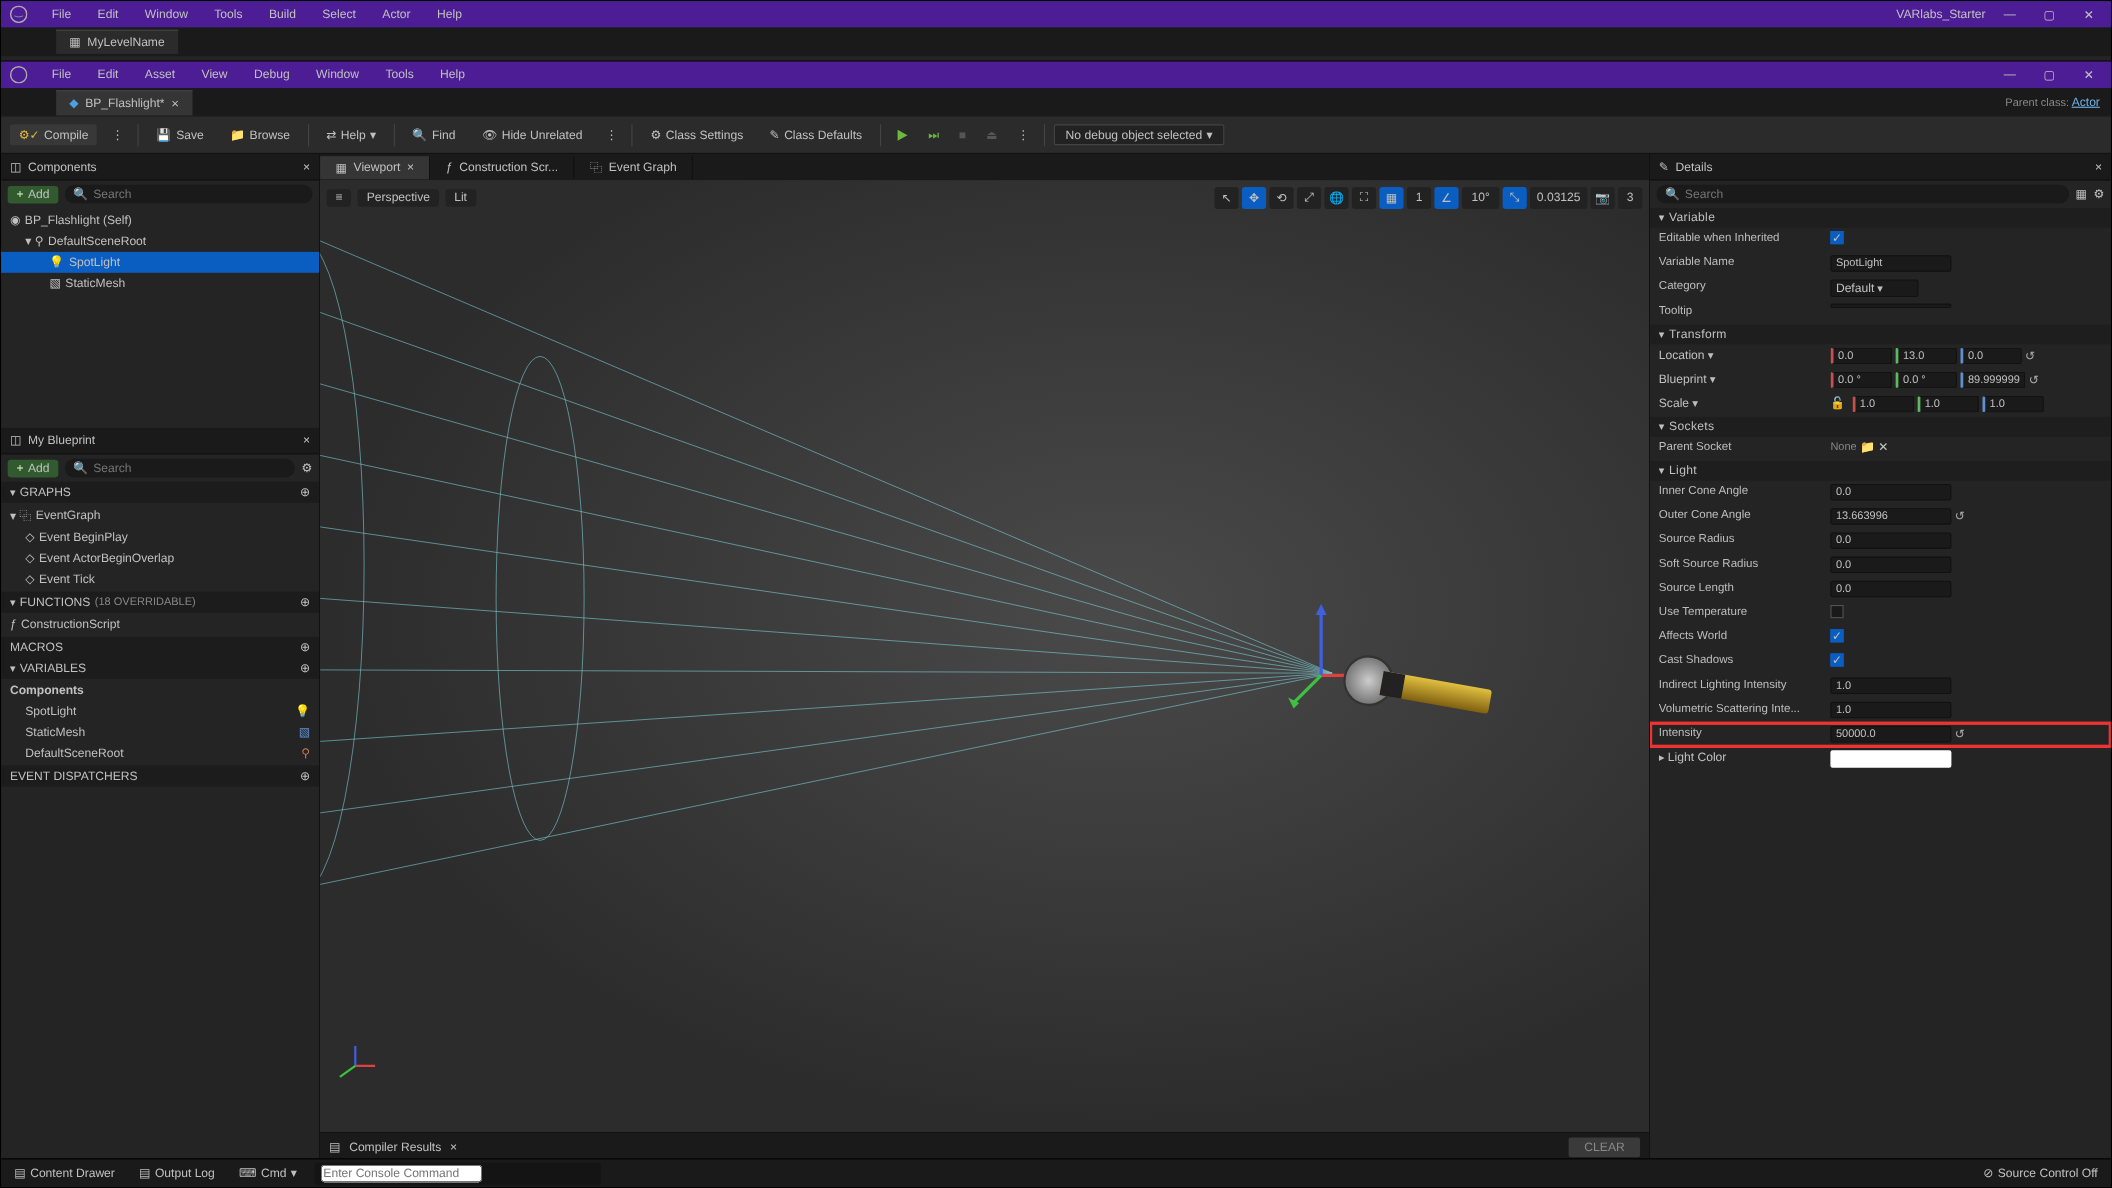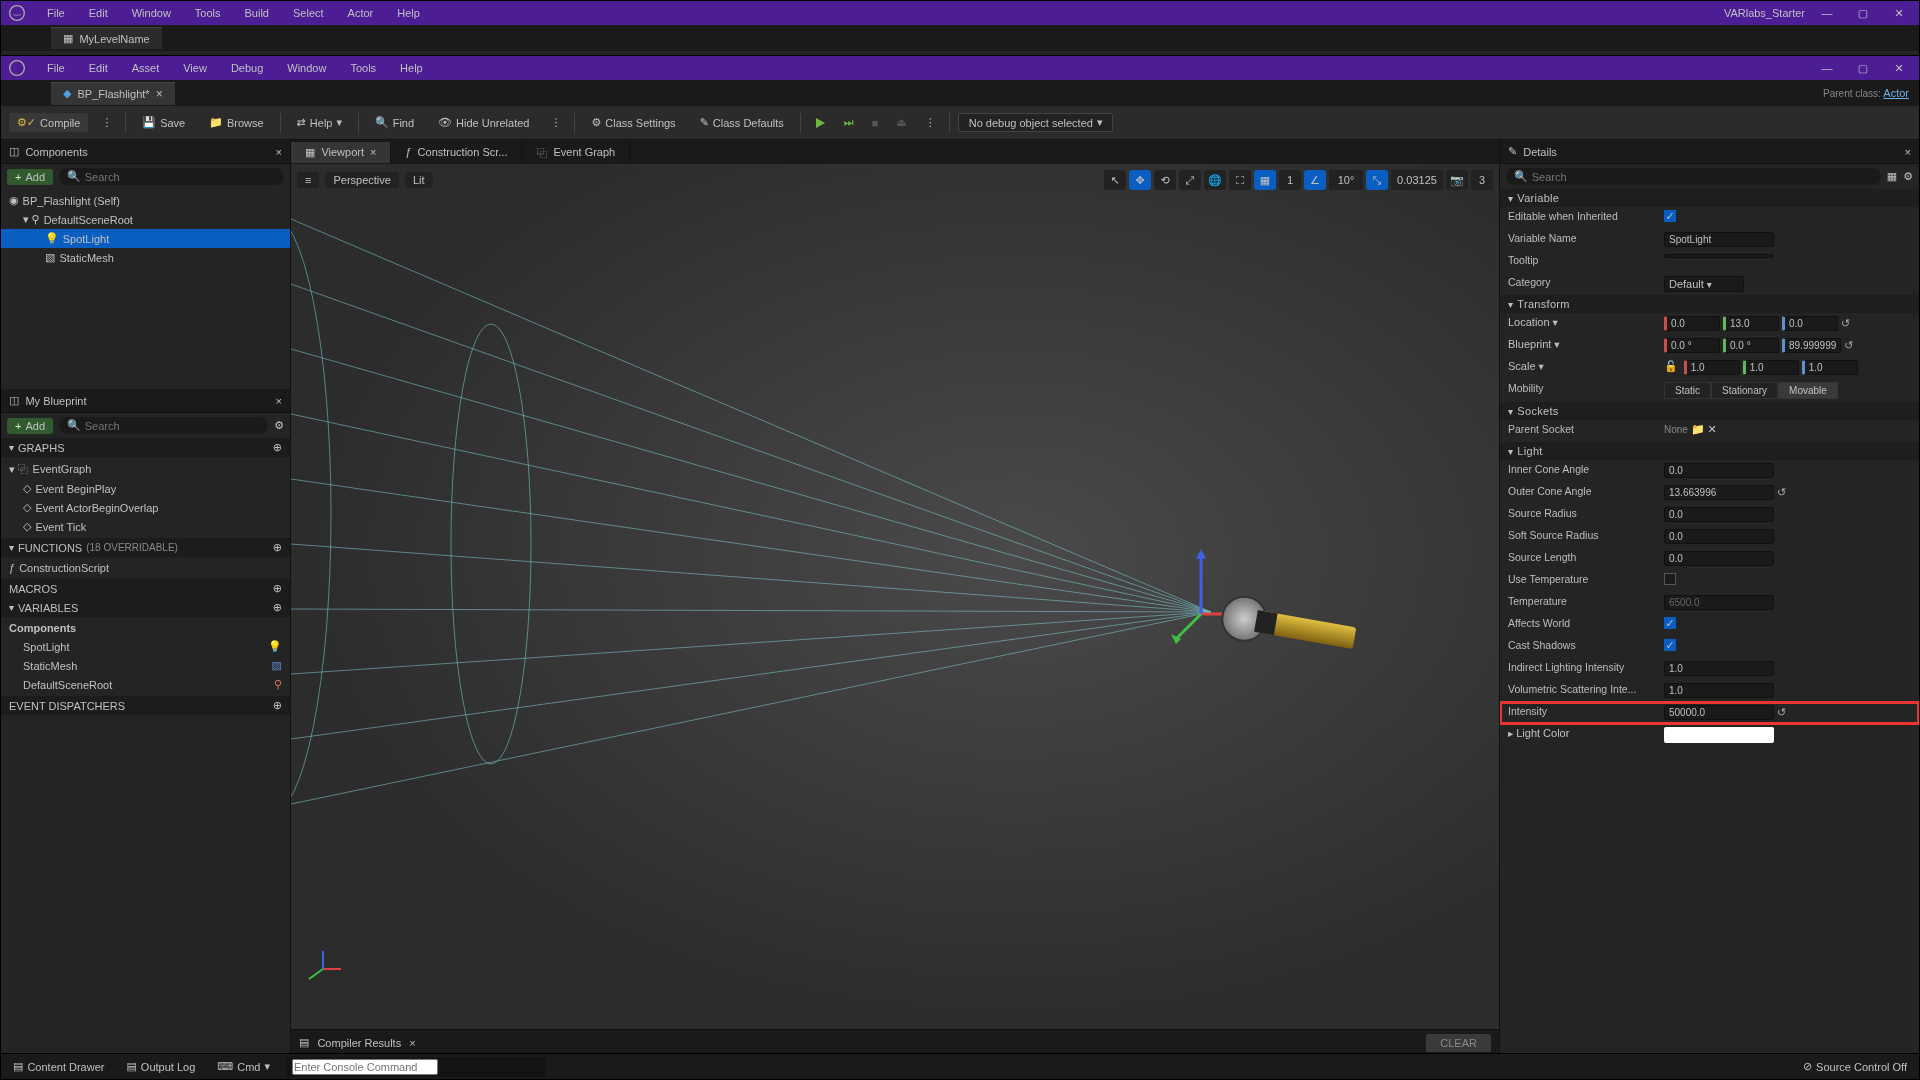"Tooltip" div.proprow { order: before "Category" -> after "Category" }
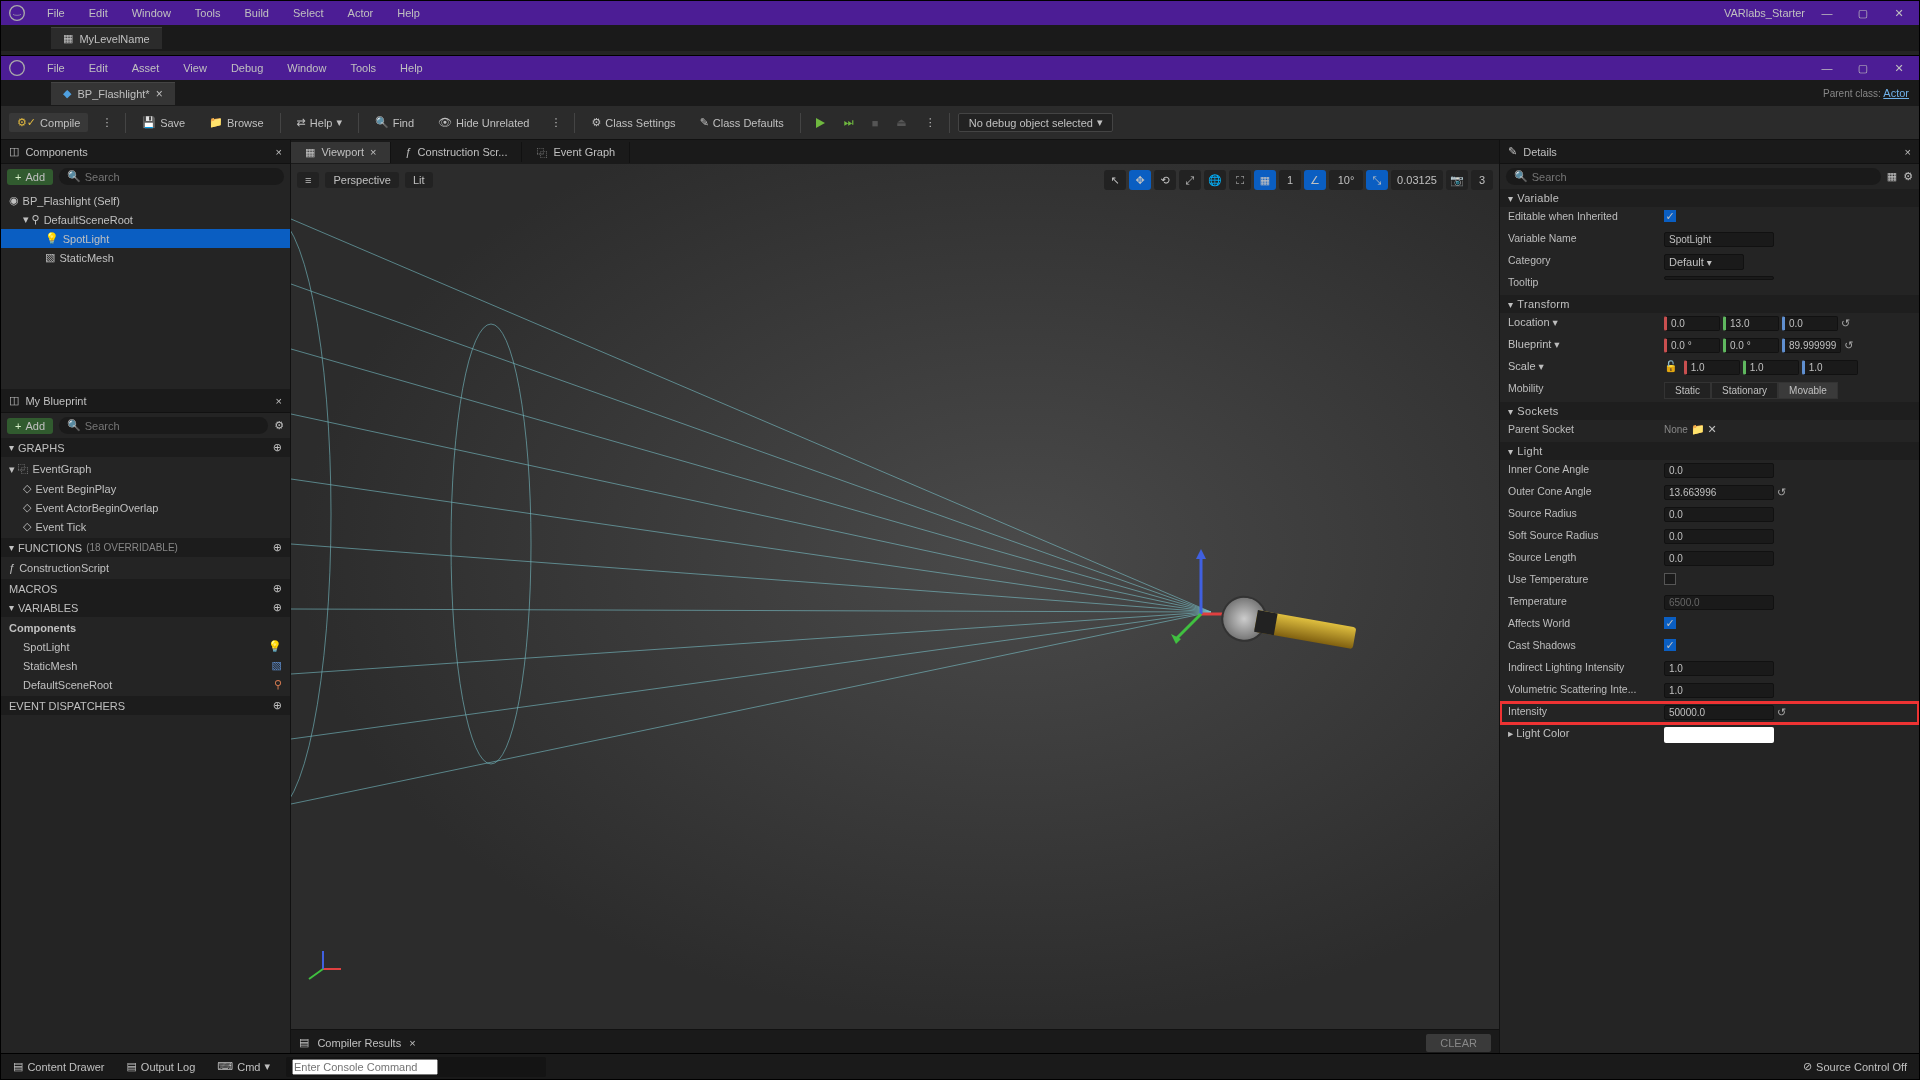"Mobility" div.proprow { html: <div> <div>Mobility</div> <div> <div> <div>Static</div> <div>Stationary</div> <div>Movable</div> </div> </div> </div> -> none }
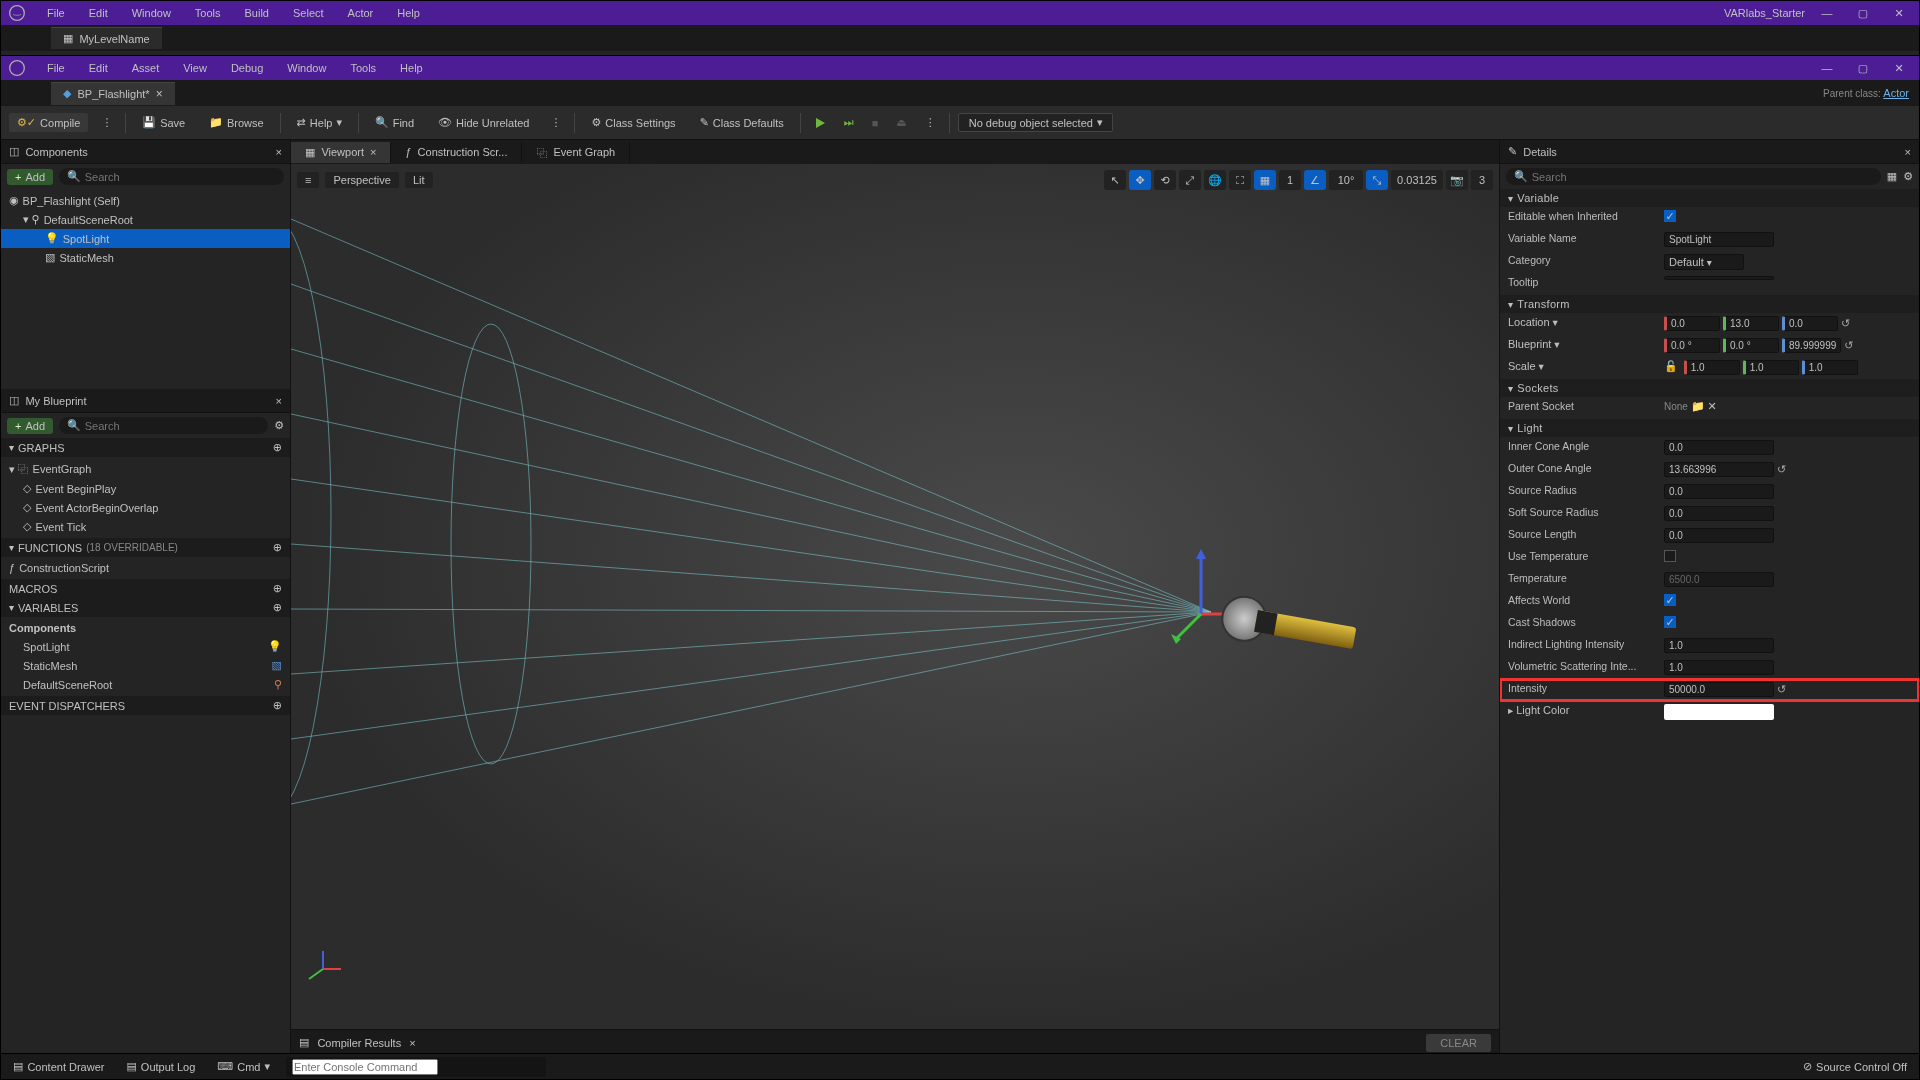"Temperature" div.proprow { html: <div> <div>Temperature</div> <div> <div>6500.0</div> </div> </div> -> none }
